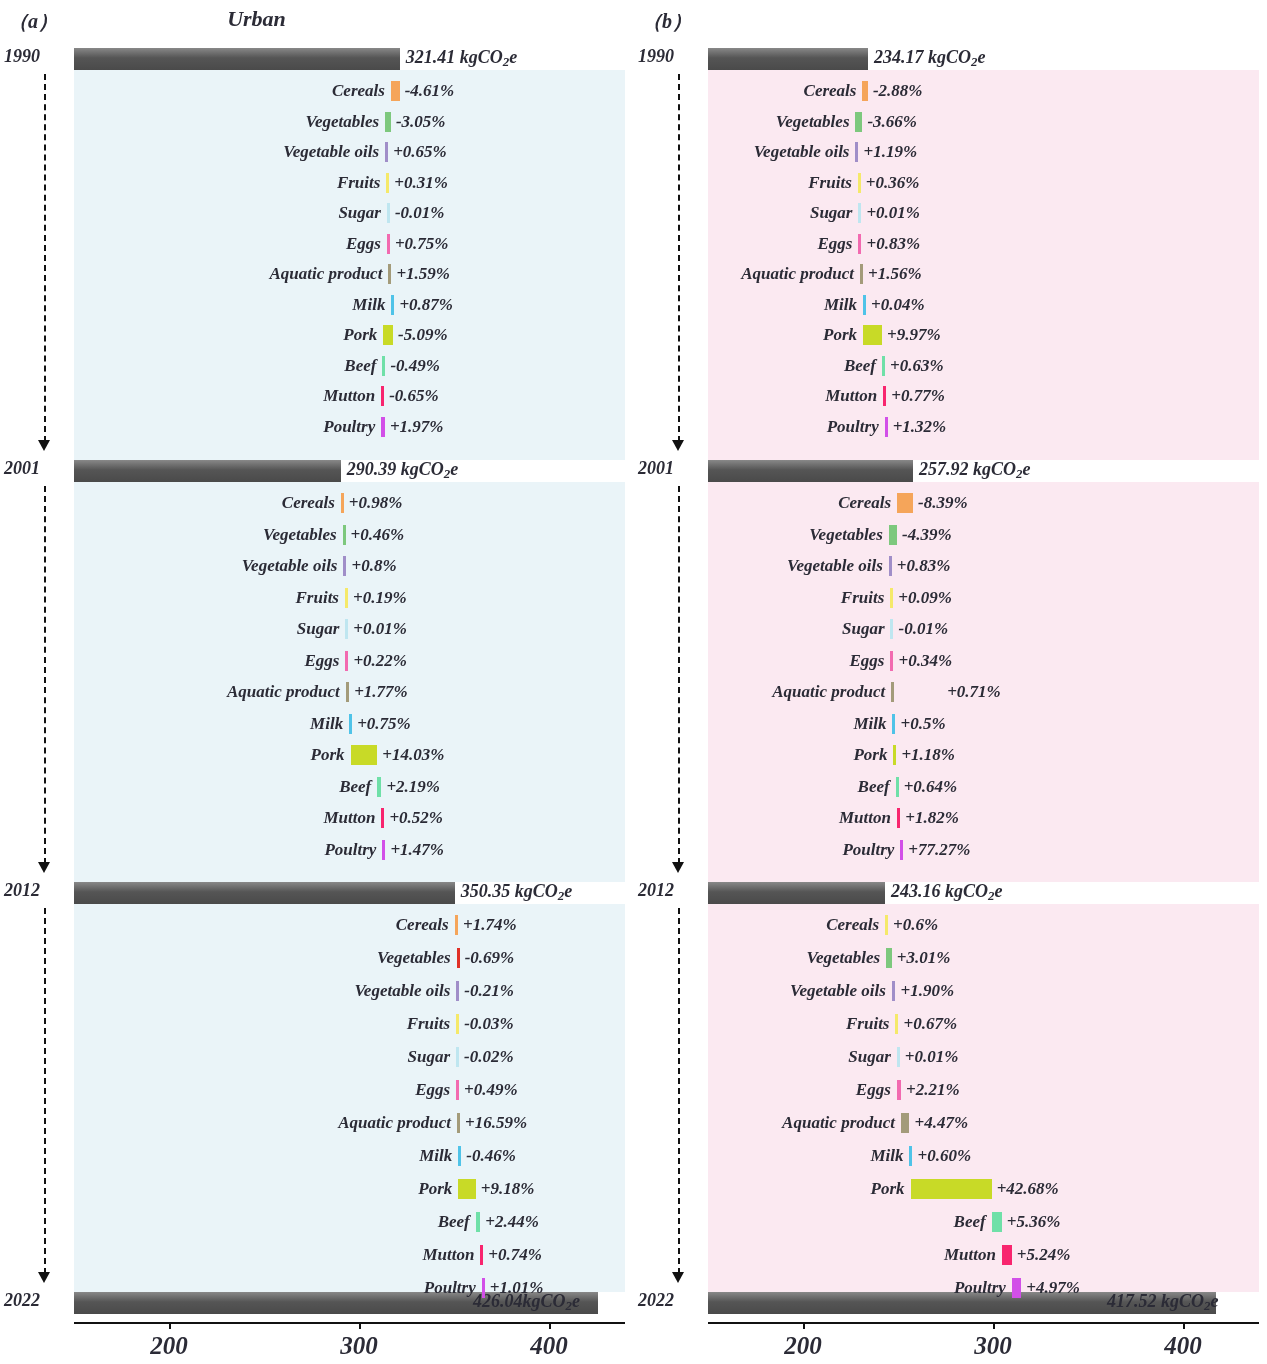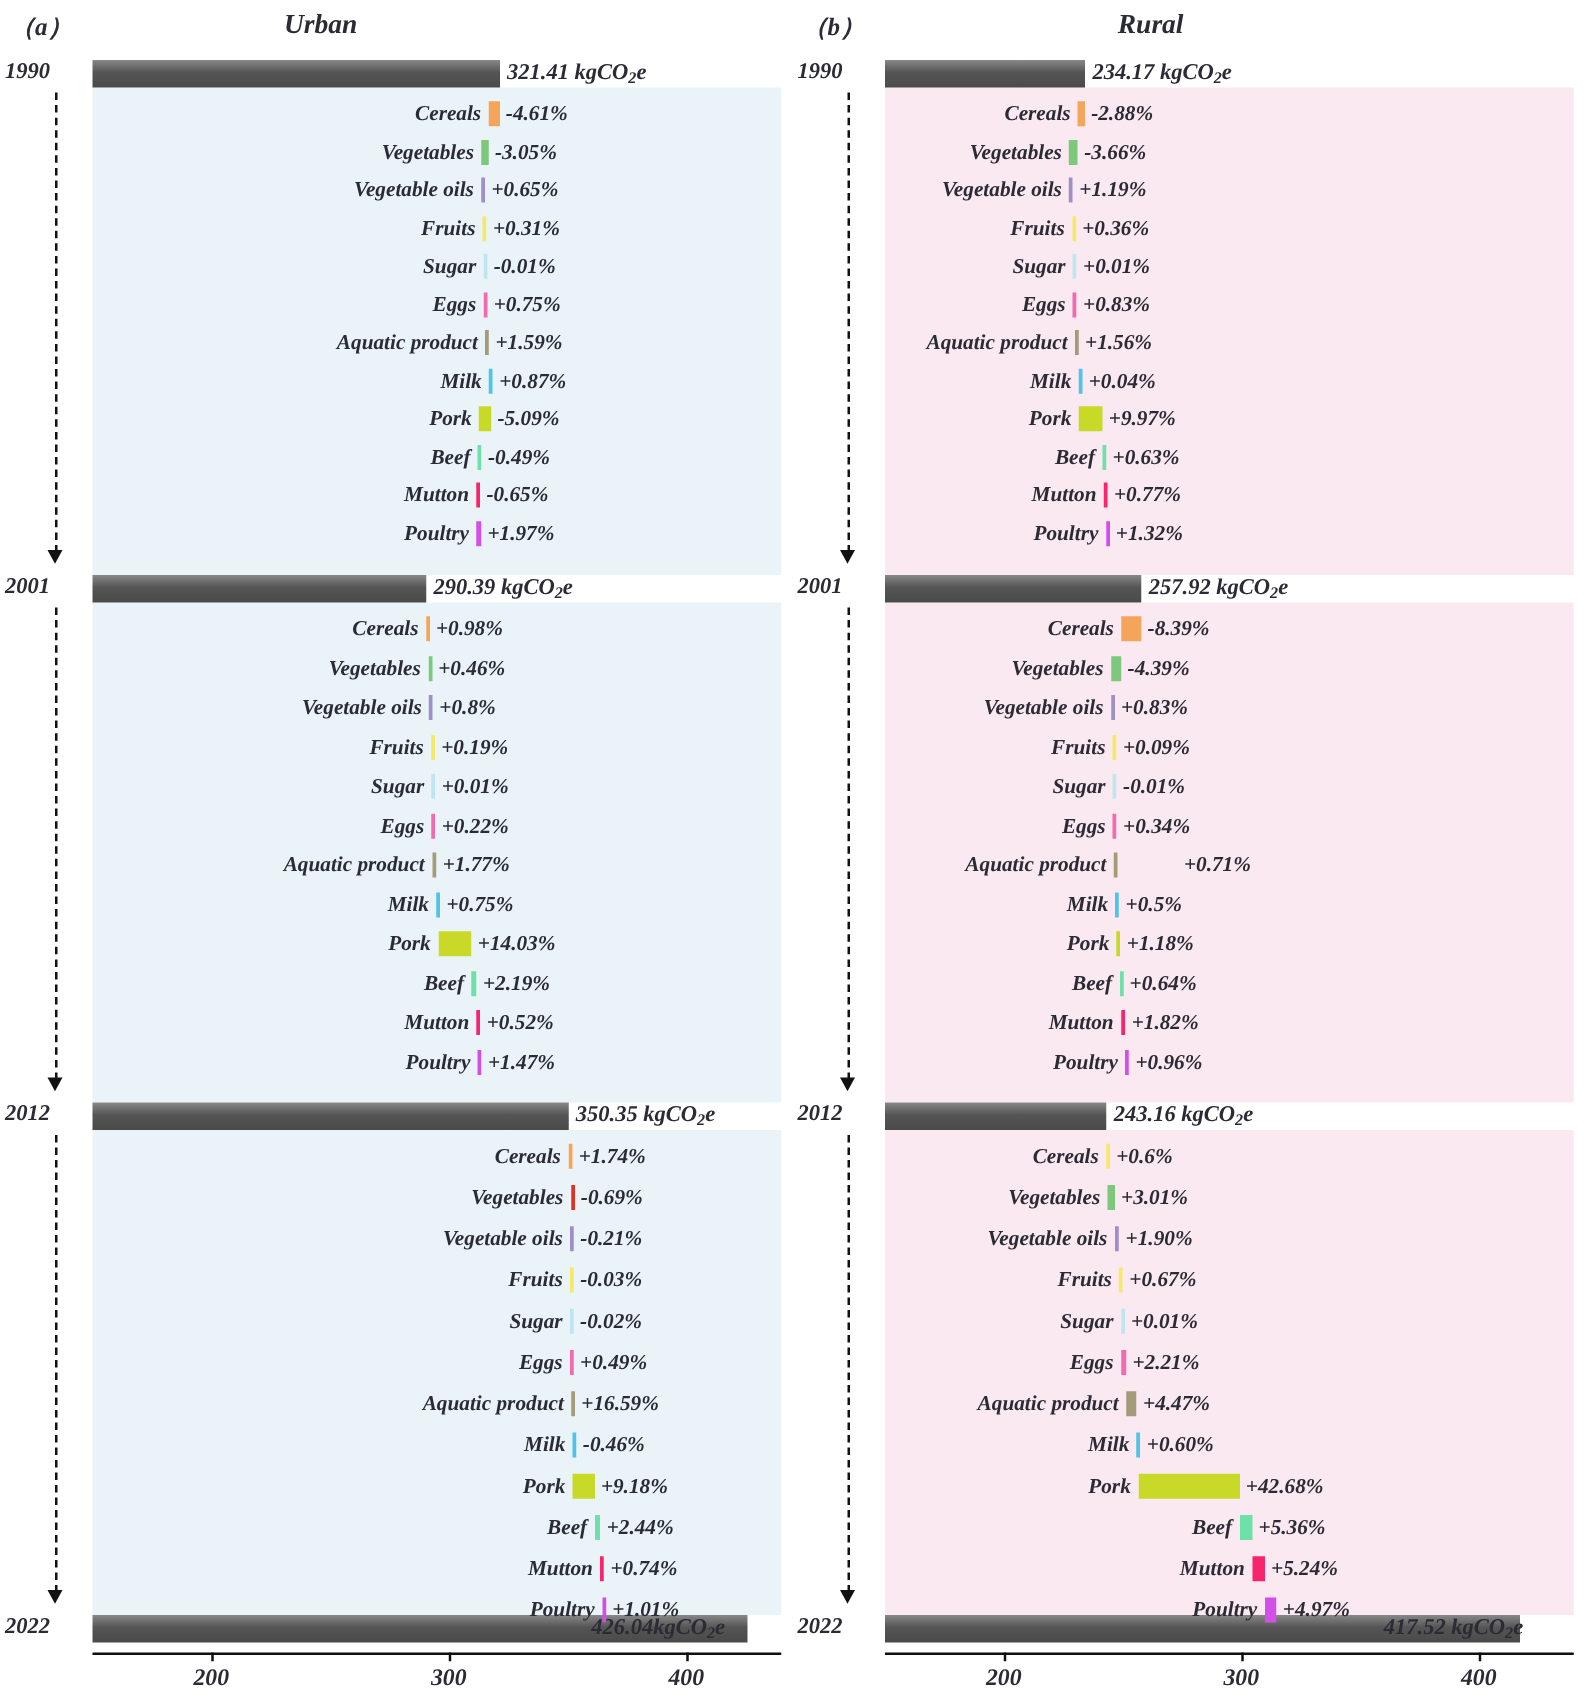"Rural" div.panel-title { html: <div>Rural</div> -> none }
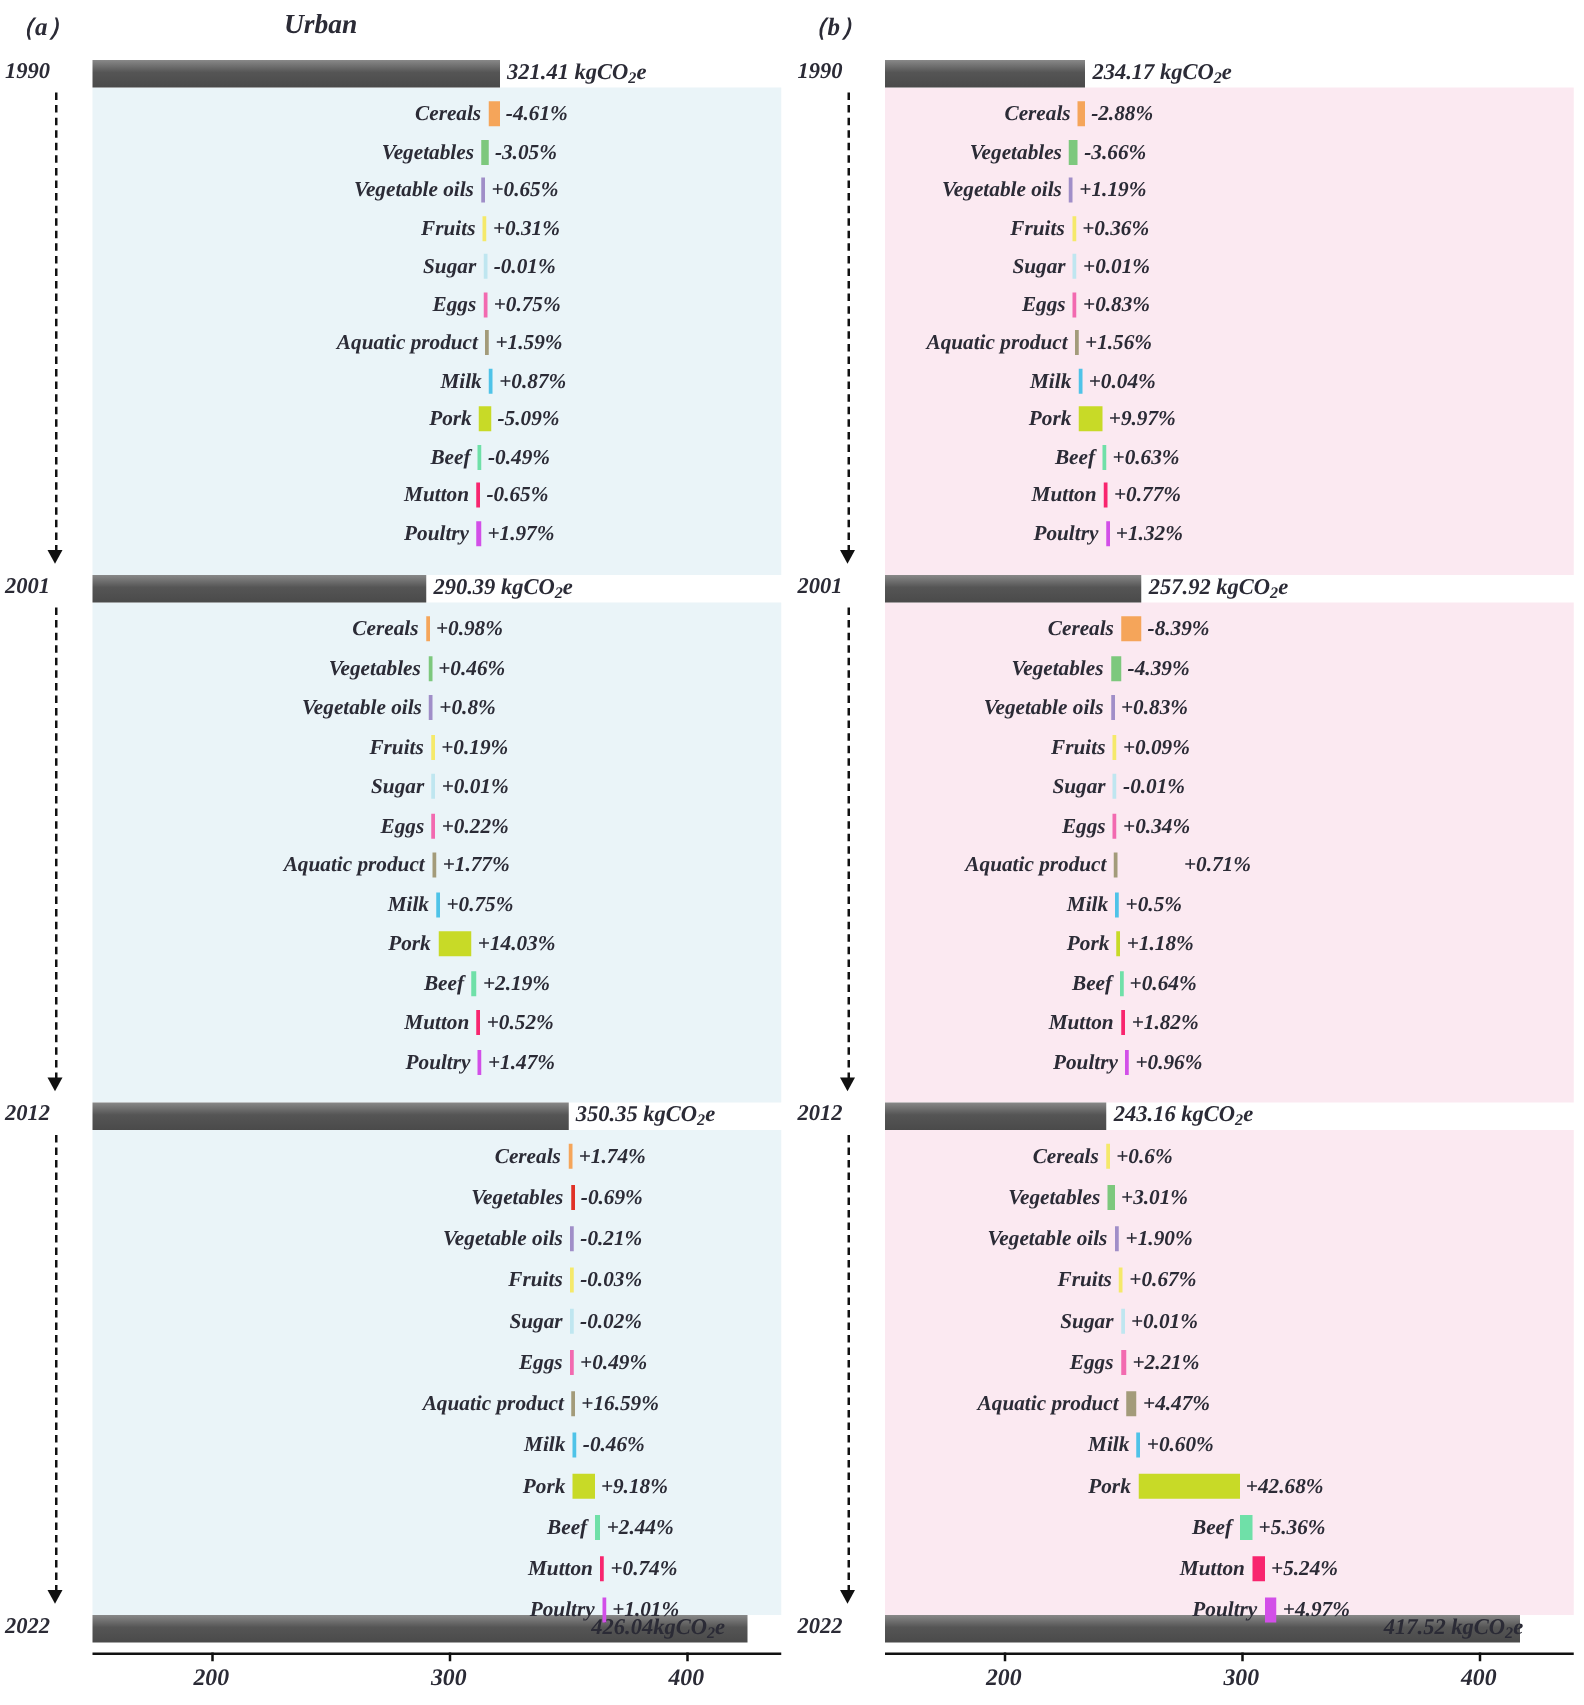"+0.96%" div.val { text: +0.96% -> +77.27% }
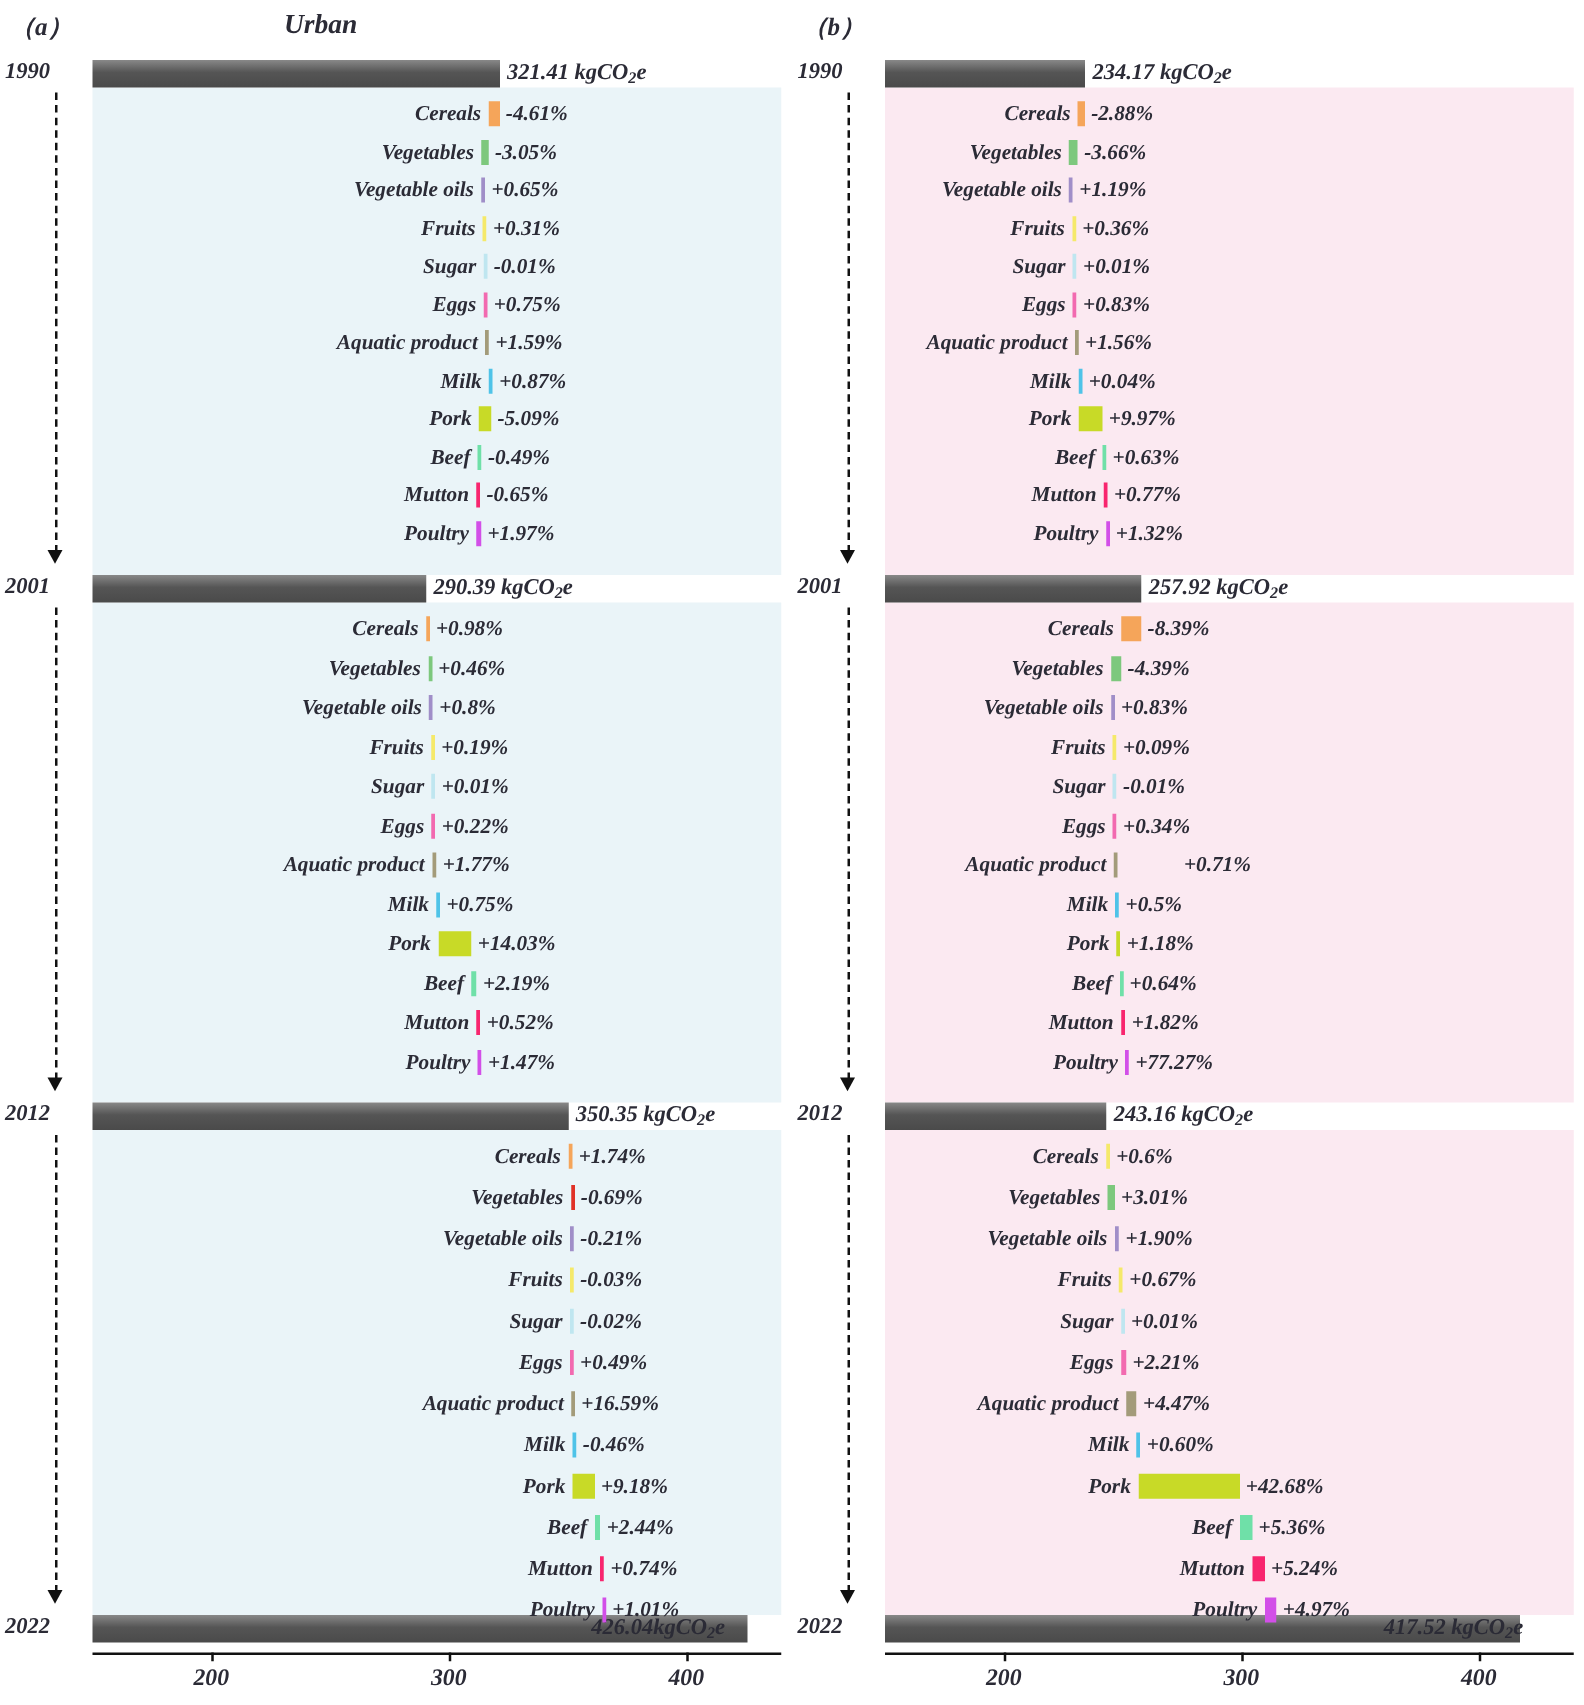"200" .ticklabel { font-size: 19px -> 25px }
